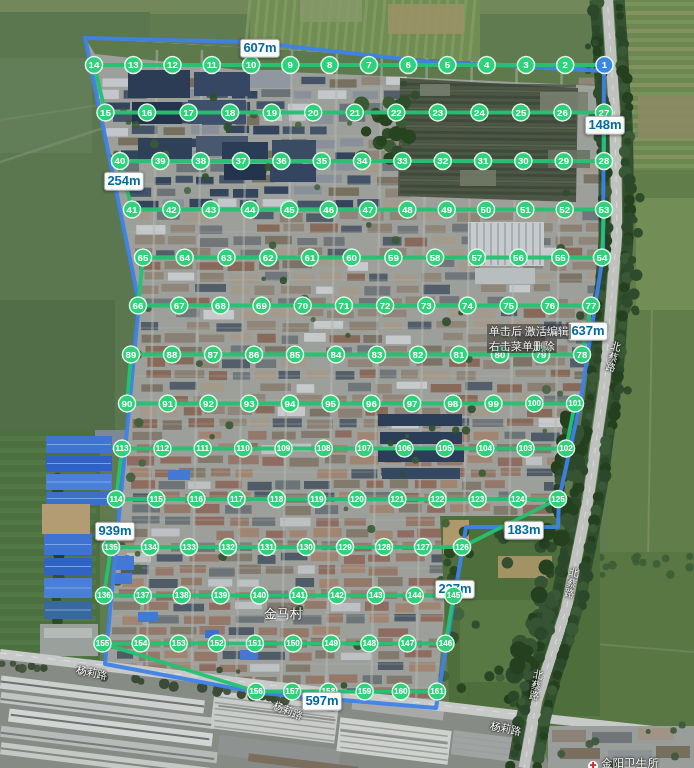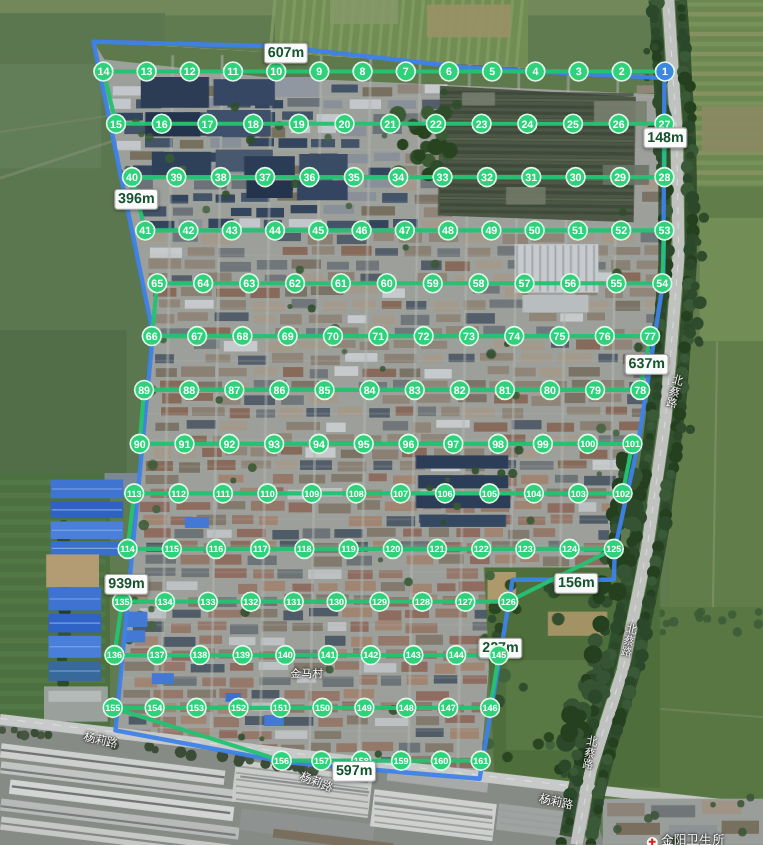"607m" .lbl { color: #14532d -> #0369a1 }
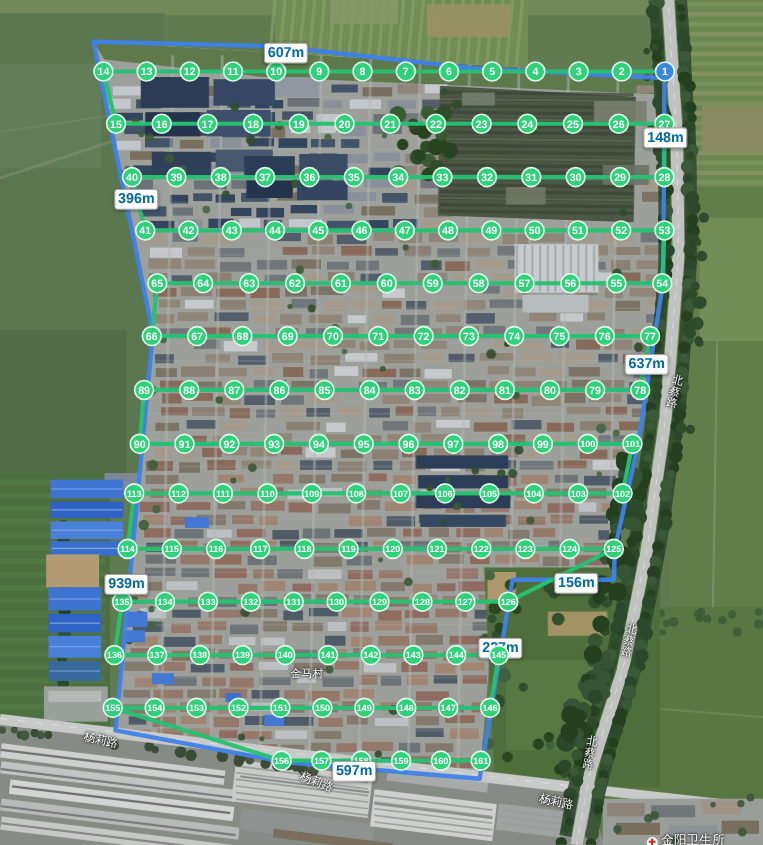"396m" div.lbl { text: 396m -> 254m }
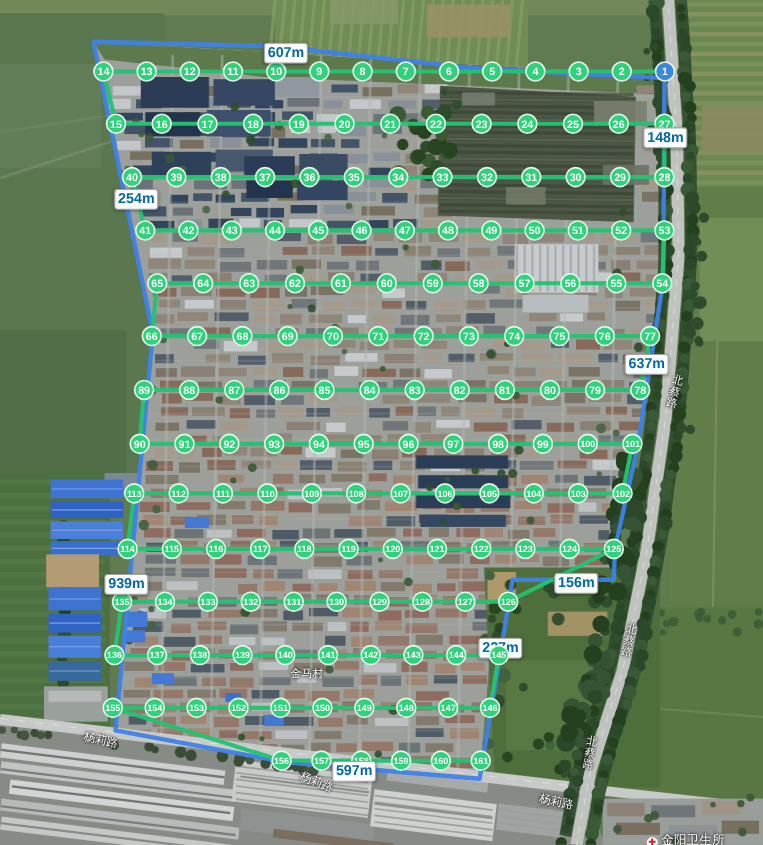"单击后 激活编辑" div { html: none -> <div> <div>单击后 激活编辑</div> <div>右击菜单删除</div> </div> }
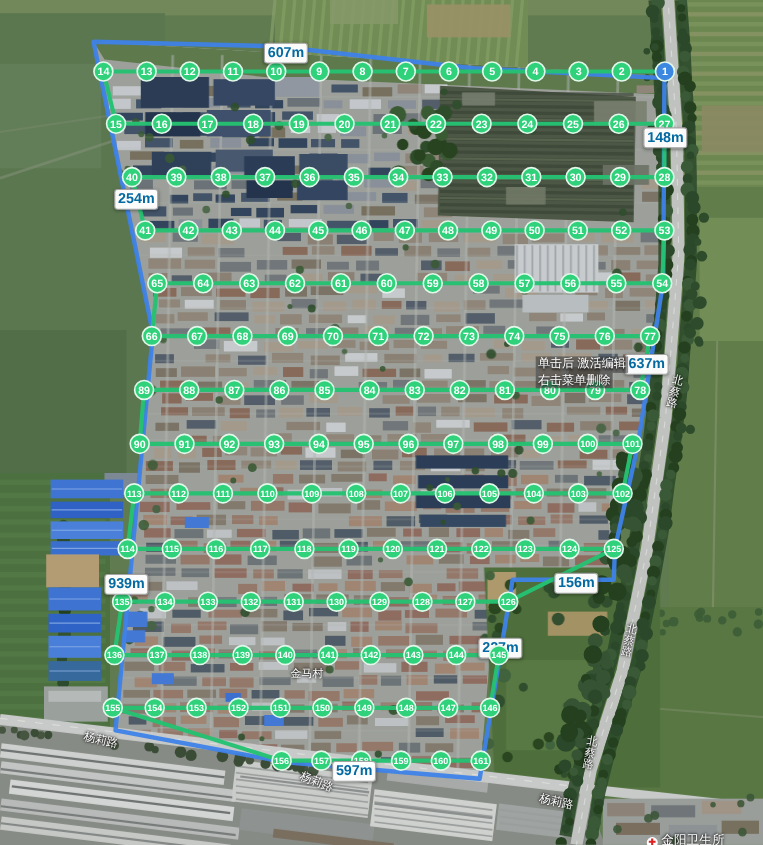"156m" div.lbl { text: 156m -> 183m }
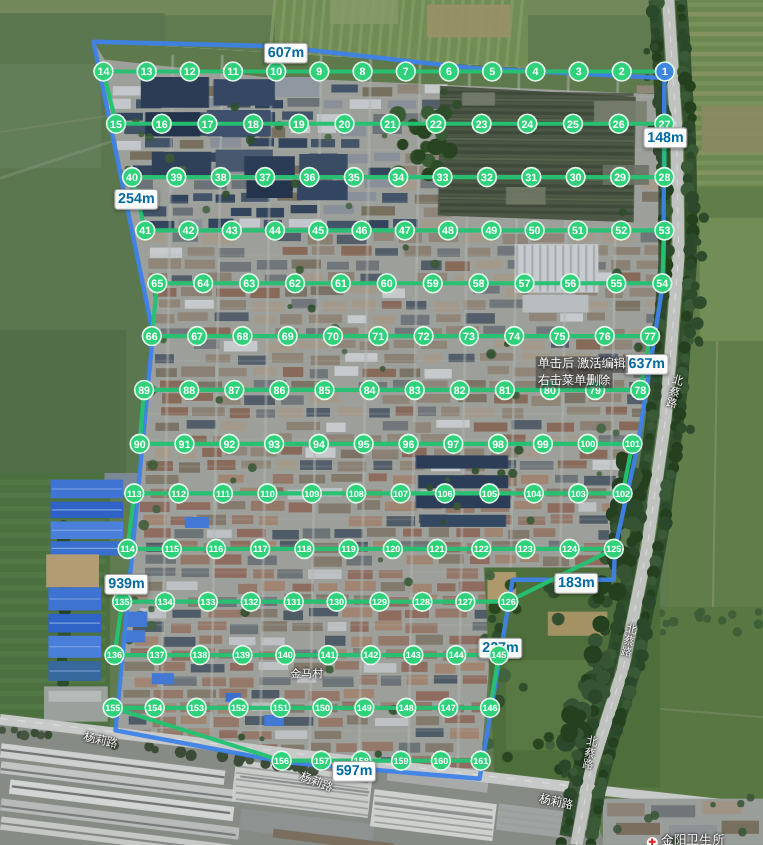"金马村" div.mtxt { font-size: 10px -> 13px }
